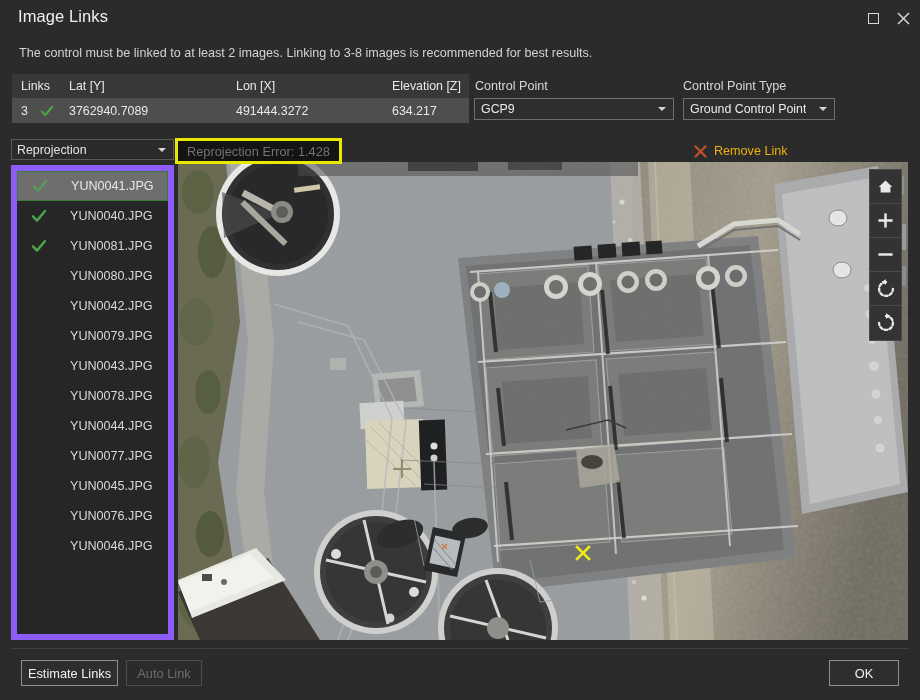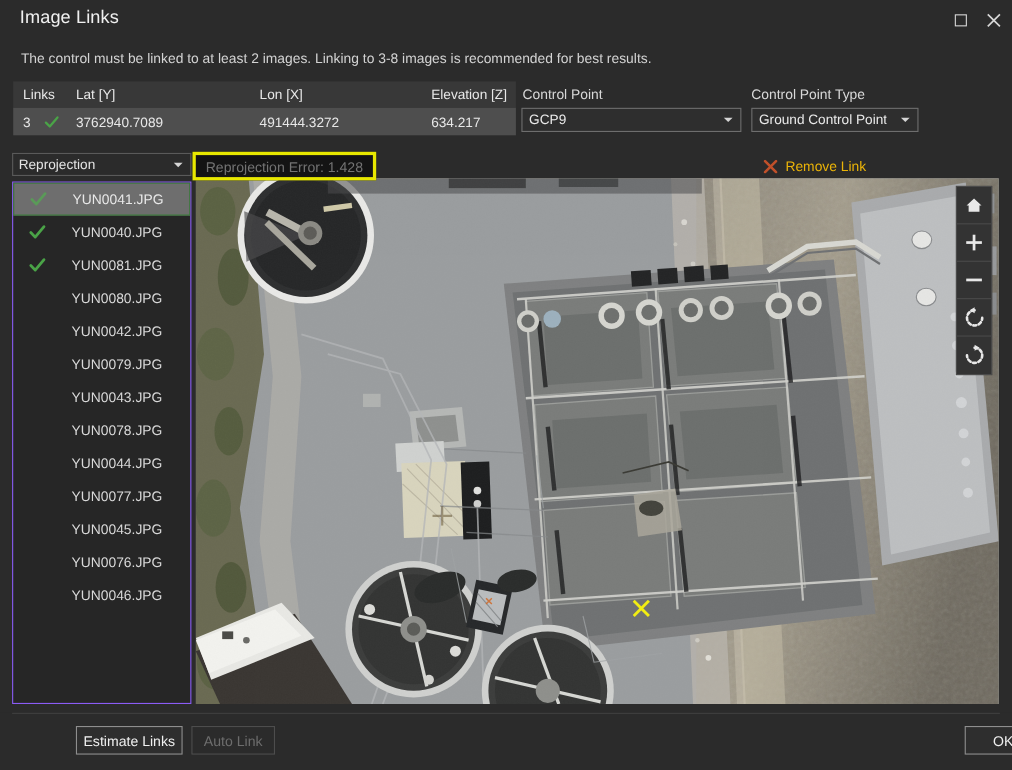"YUN0041.JPG" #imglist { border: 1px solid #8b5cf6 -> 6px solid #8b5cf6 }
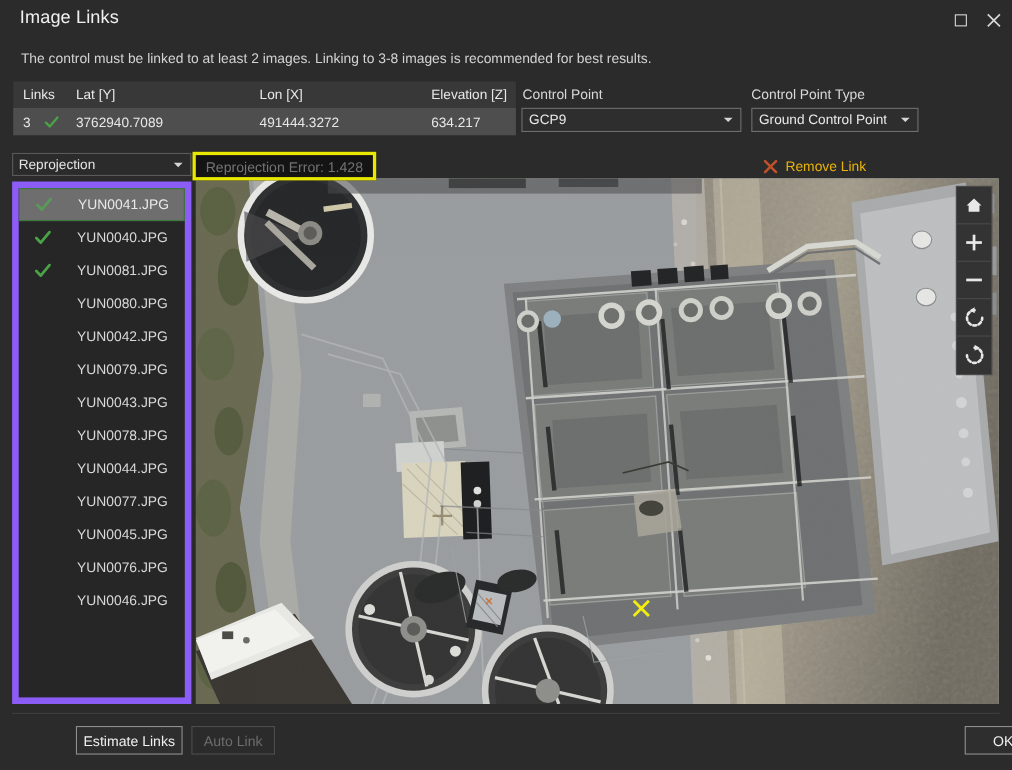"Estimate Links" .fbtn { margin-left: 48px -> none }
